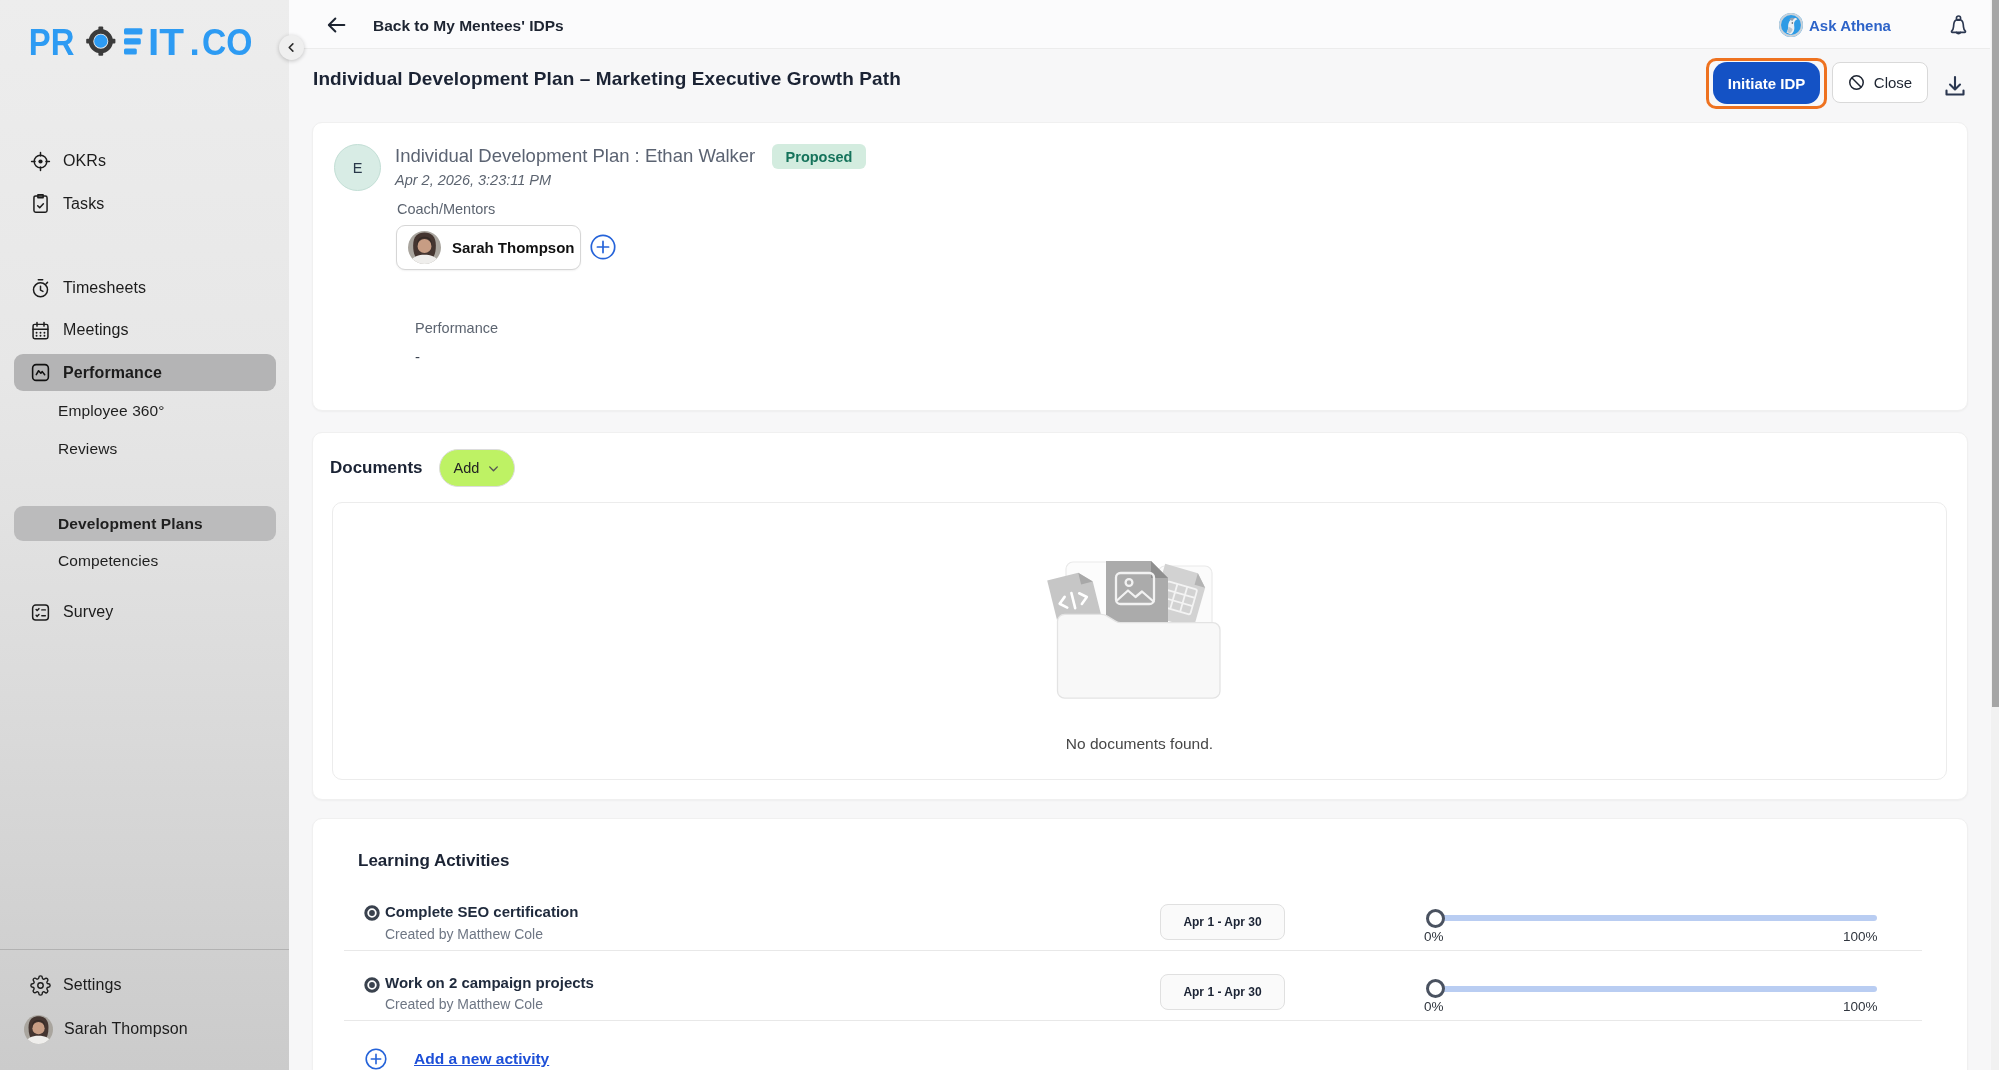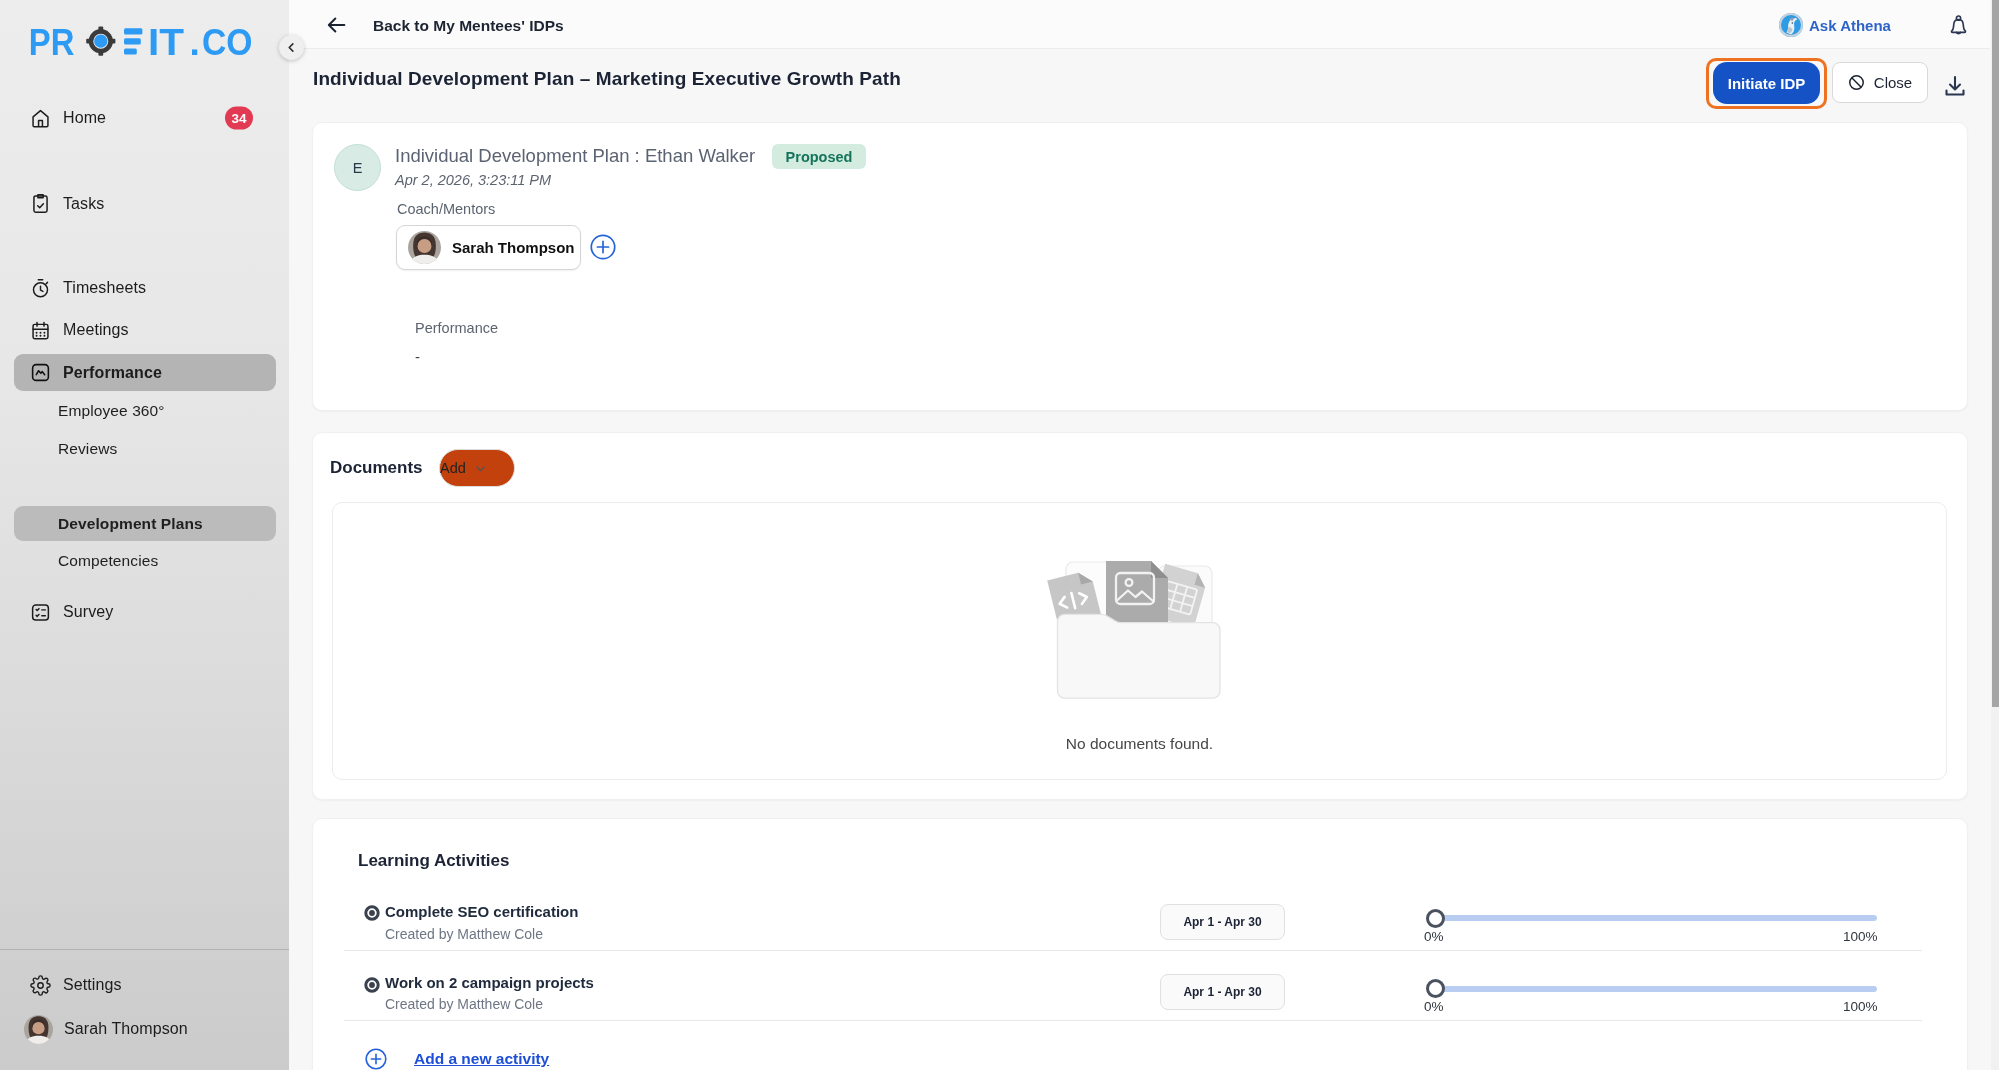"Home" div.nav-item { html: <div> <svg> <path></path> <path></path> </svg> Home<span>34</span></div> -> none }
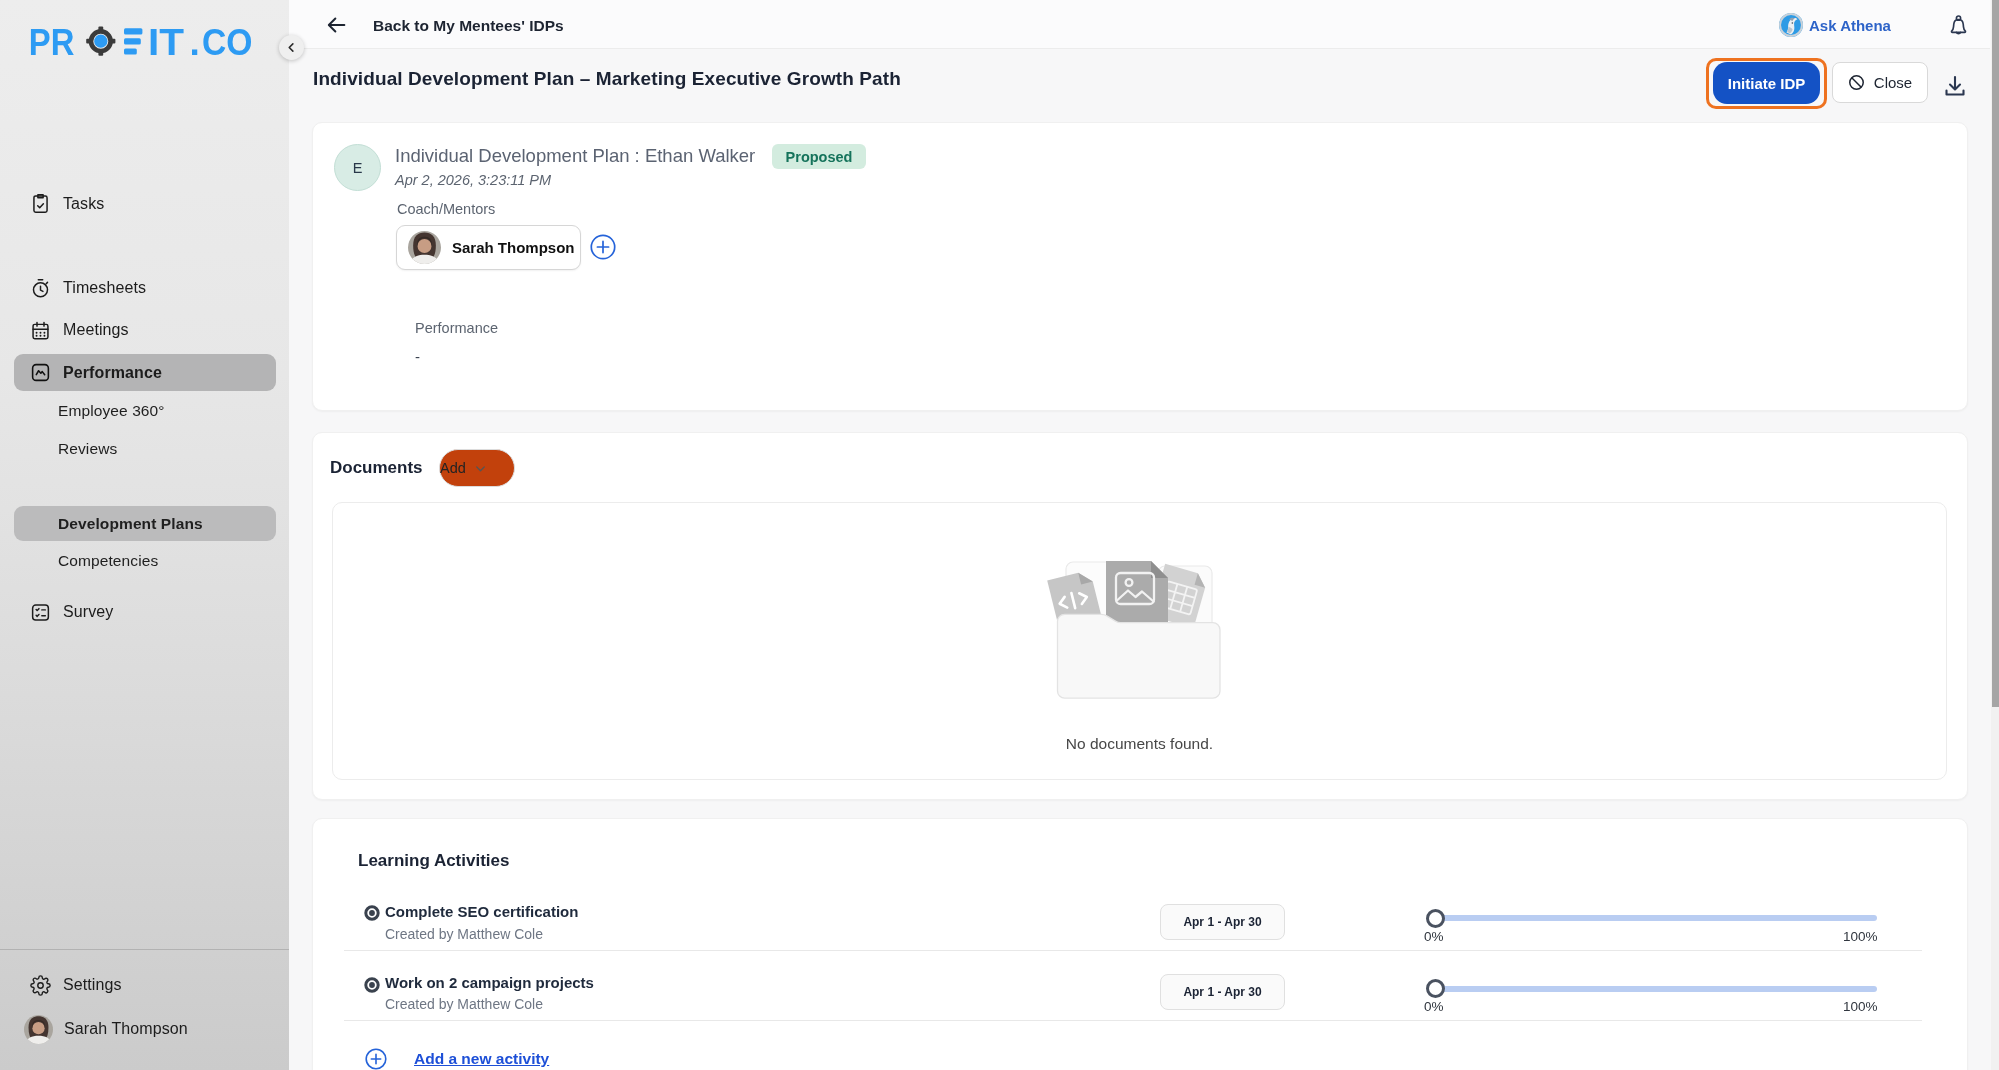"OKRs" div.nav-item { html: none -> <div> <svg> <circle></circle> <circle></circle> <path></path> </svg> OKRs</div> }
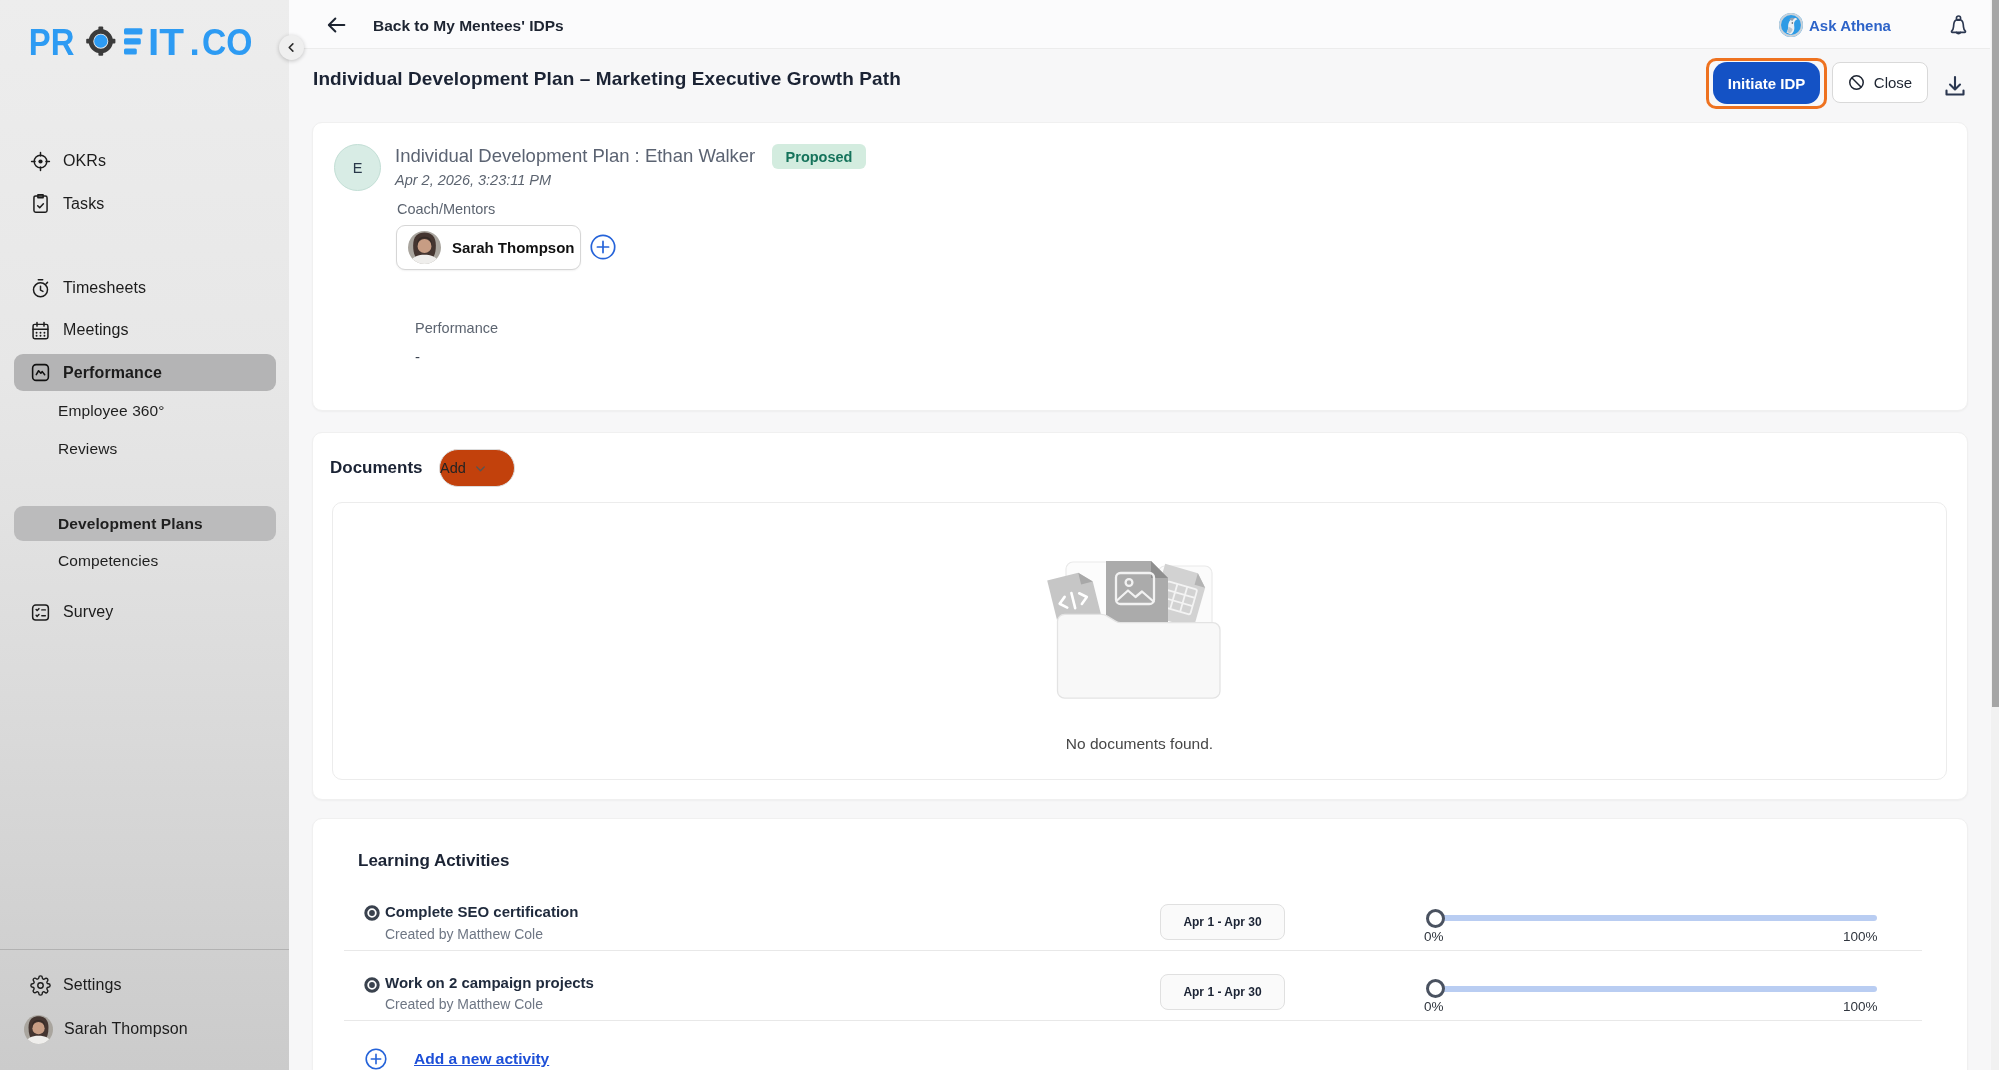"Add" .btn-add { background: #c2410c -> #bef264; justify-content: flex-start -> center }
